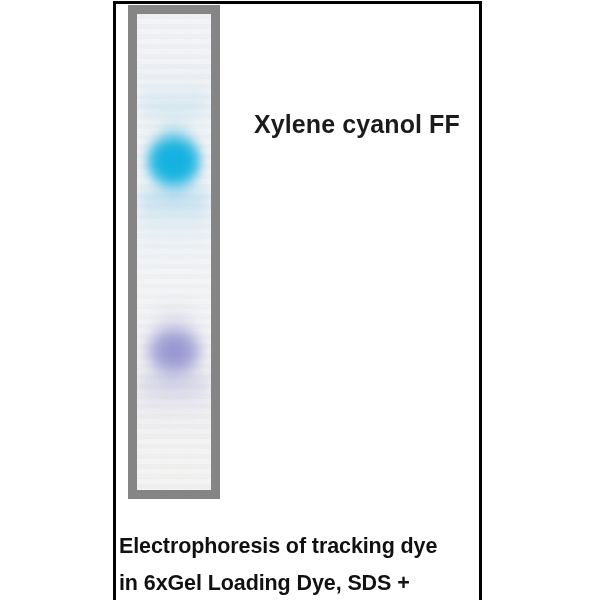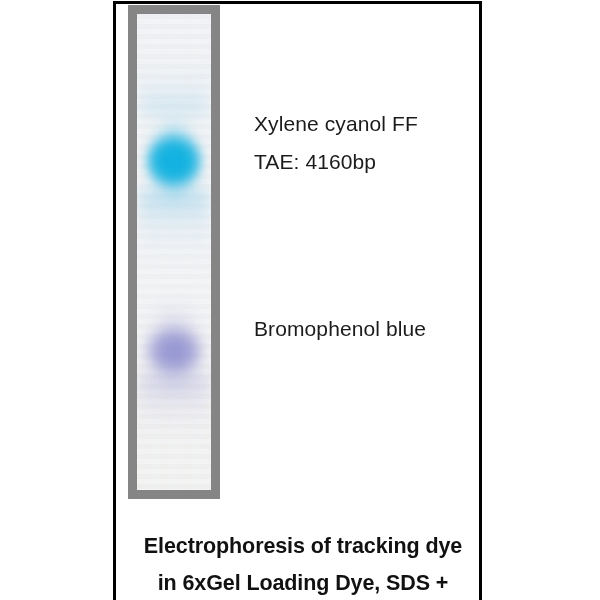"Xylene cyanol FF" .label-block { font-size: 21px -> 25px; font-weight: normal -> bold }
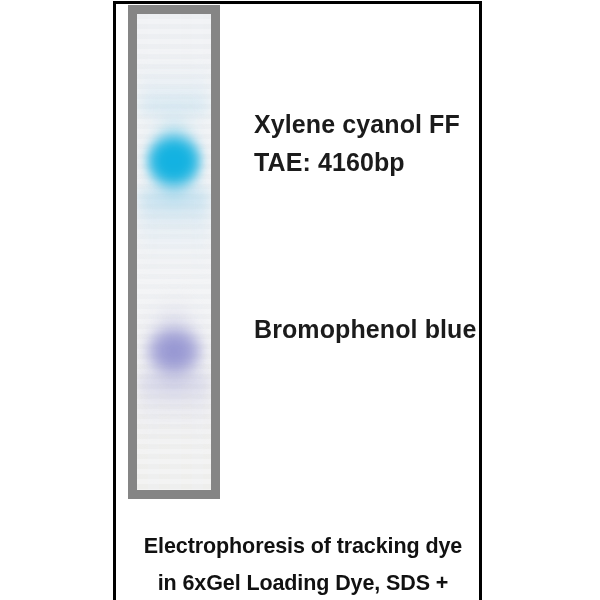"TAE: 4160bp" span.label-line { html: <span>TAE: 4160bp</span> -> none }
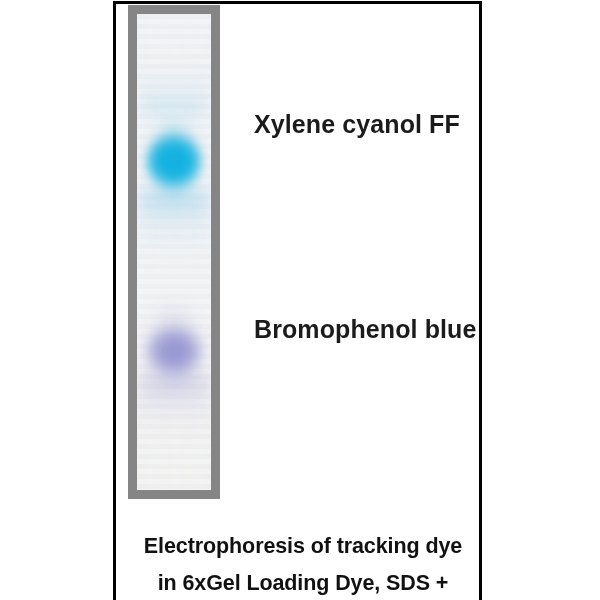"Bromophenol blue" span.label-line { html: <span>Bromophenol blue</span> -> none }
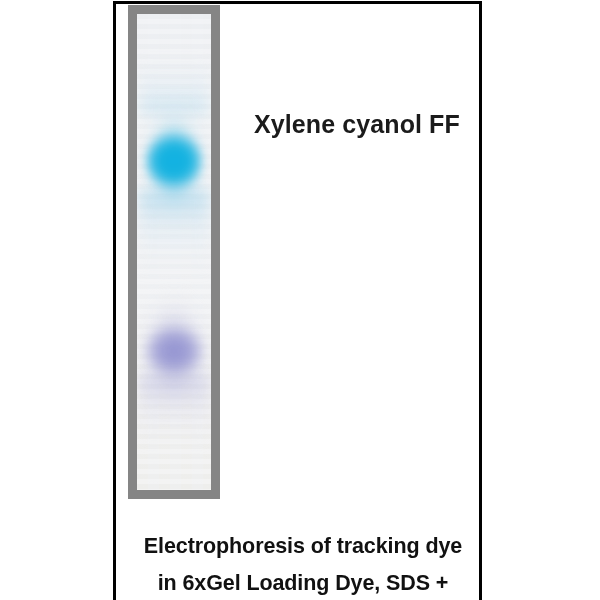"Electrophoresis of tracking dye" .caption .caption-line { text-align: center -> none }
